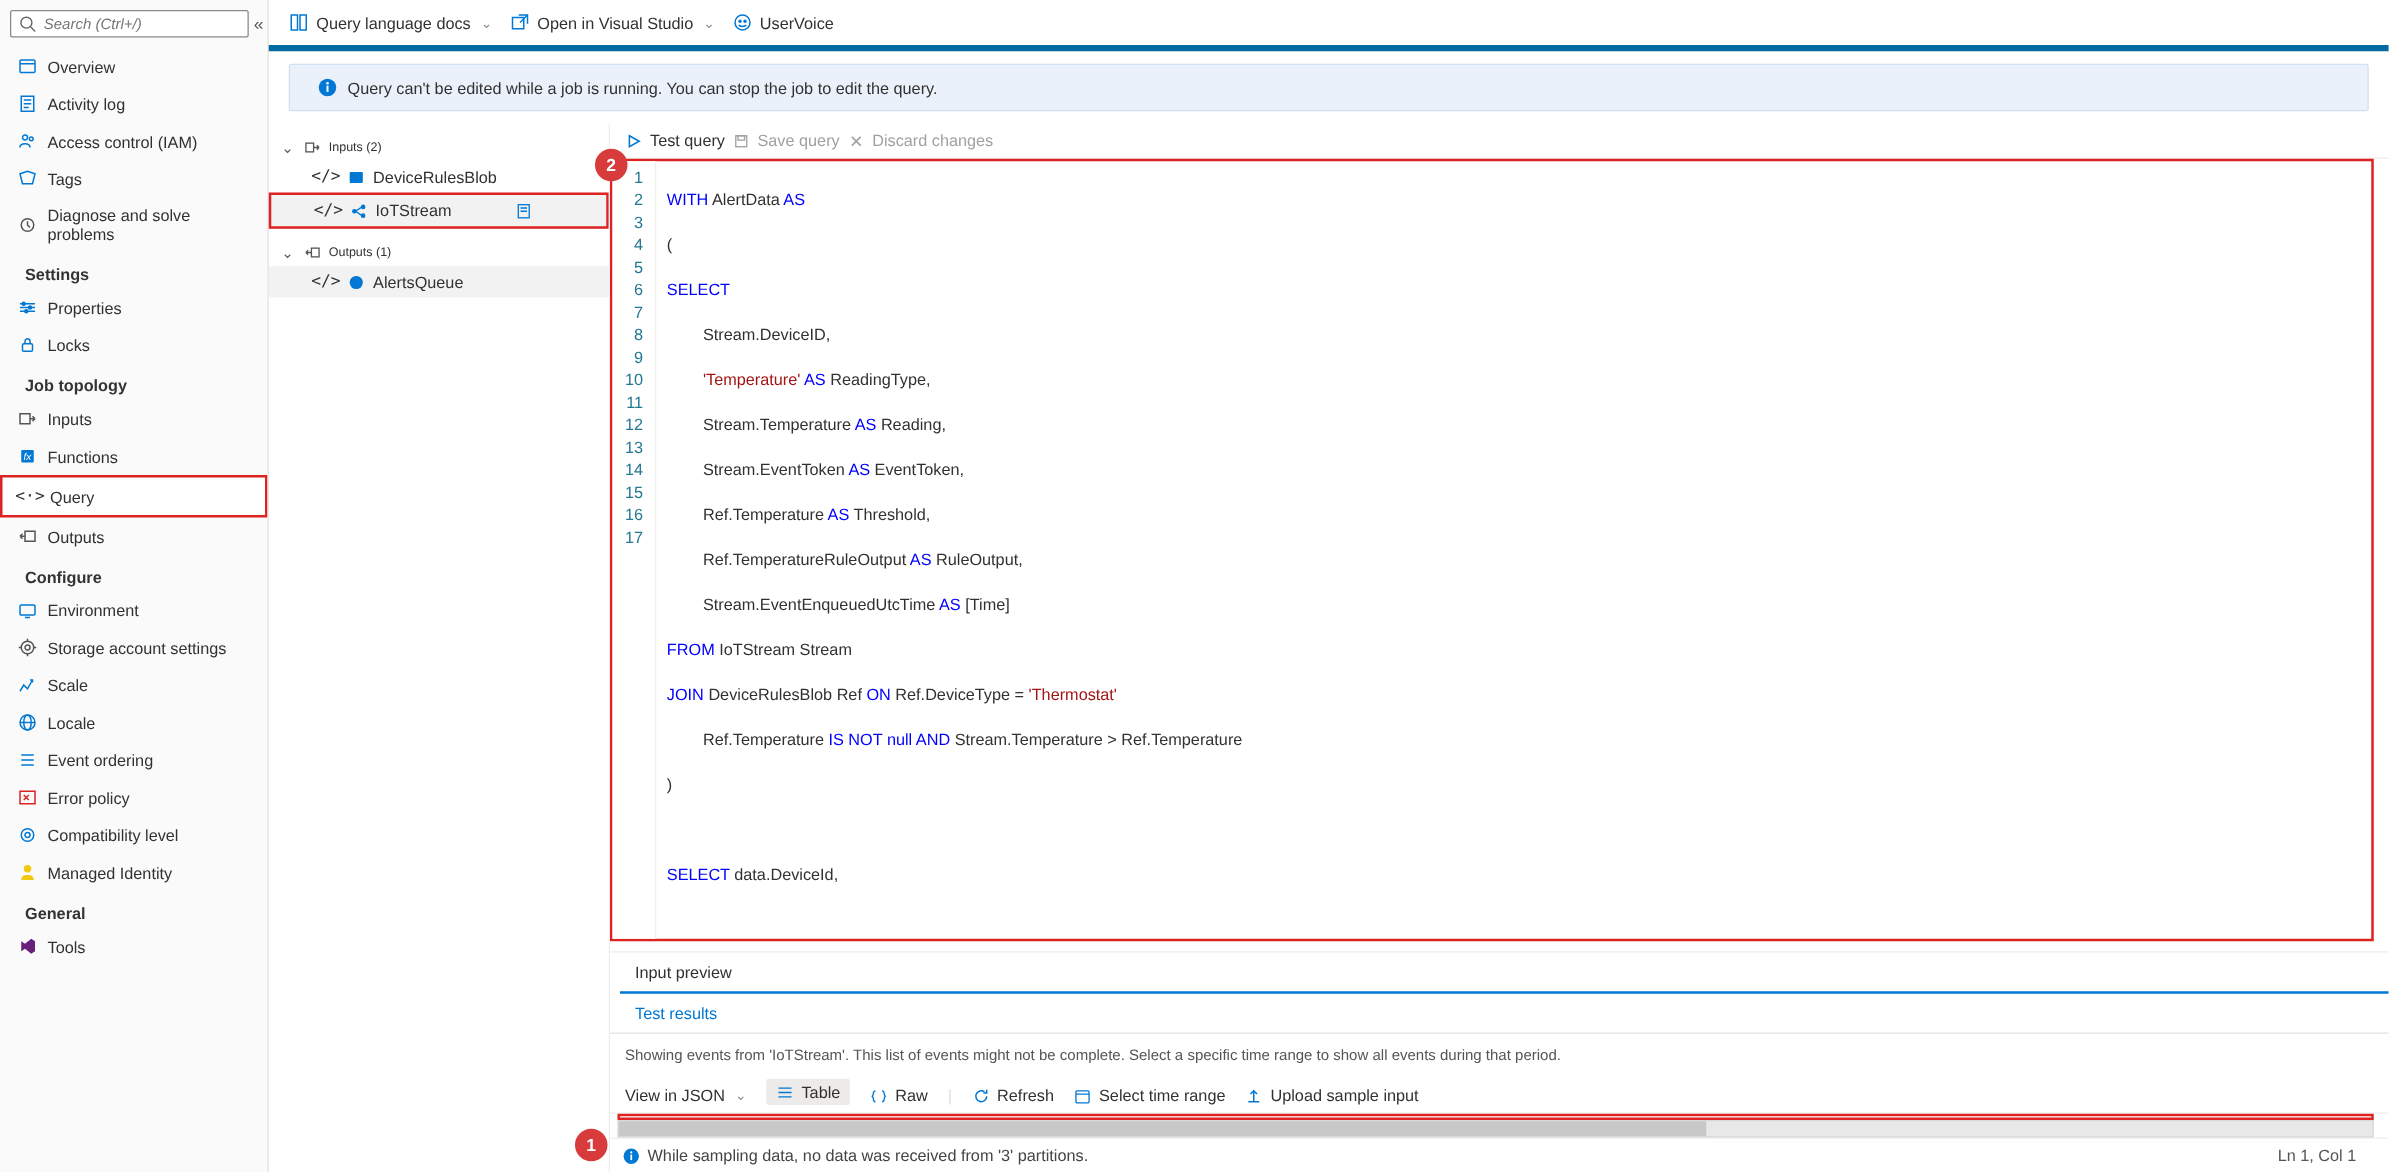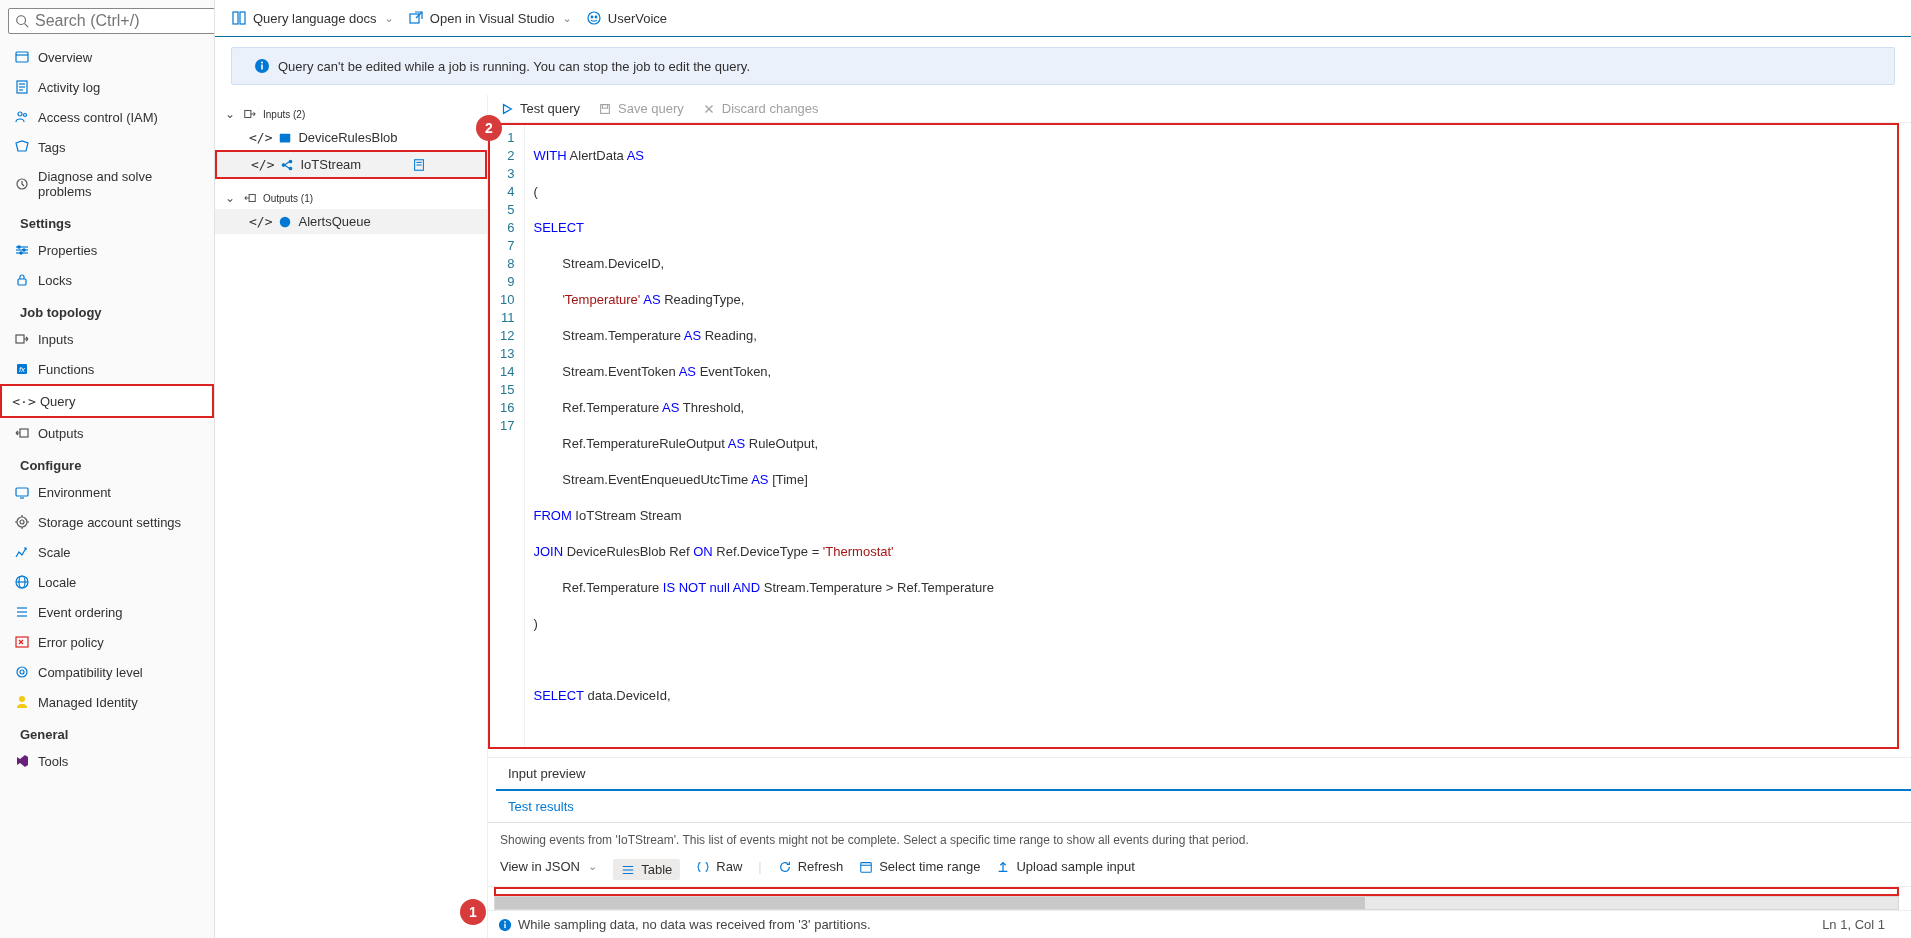"Search (Ctrl+/)" .search-input { font-size: 16px -> 12px; font-style: none -> italic }
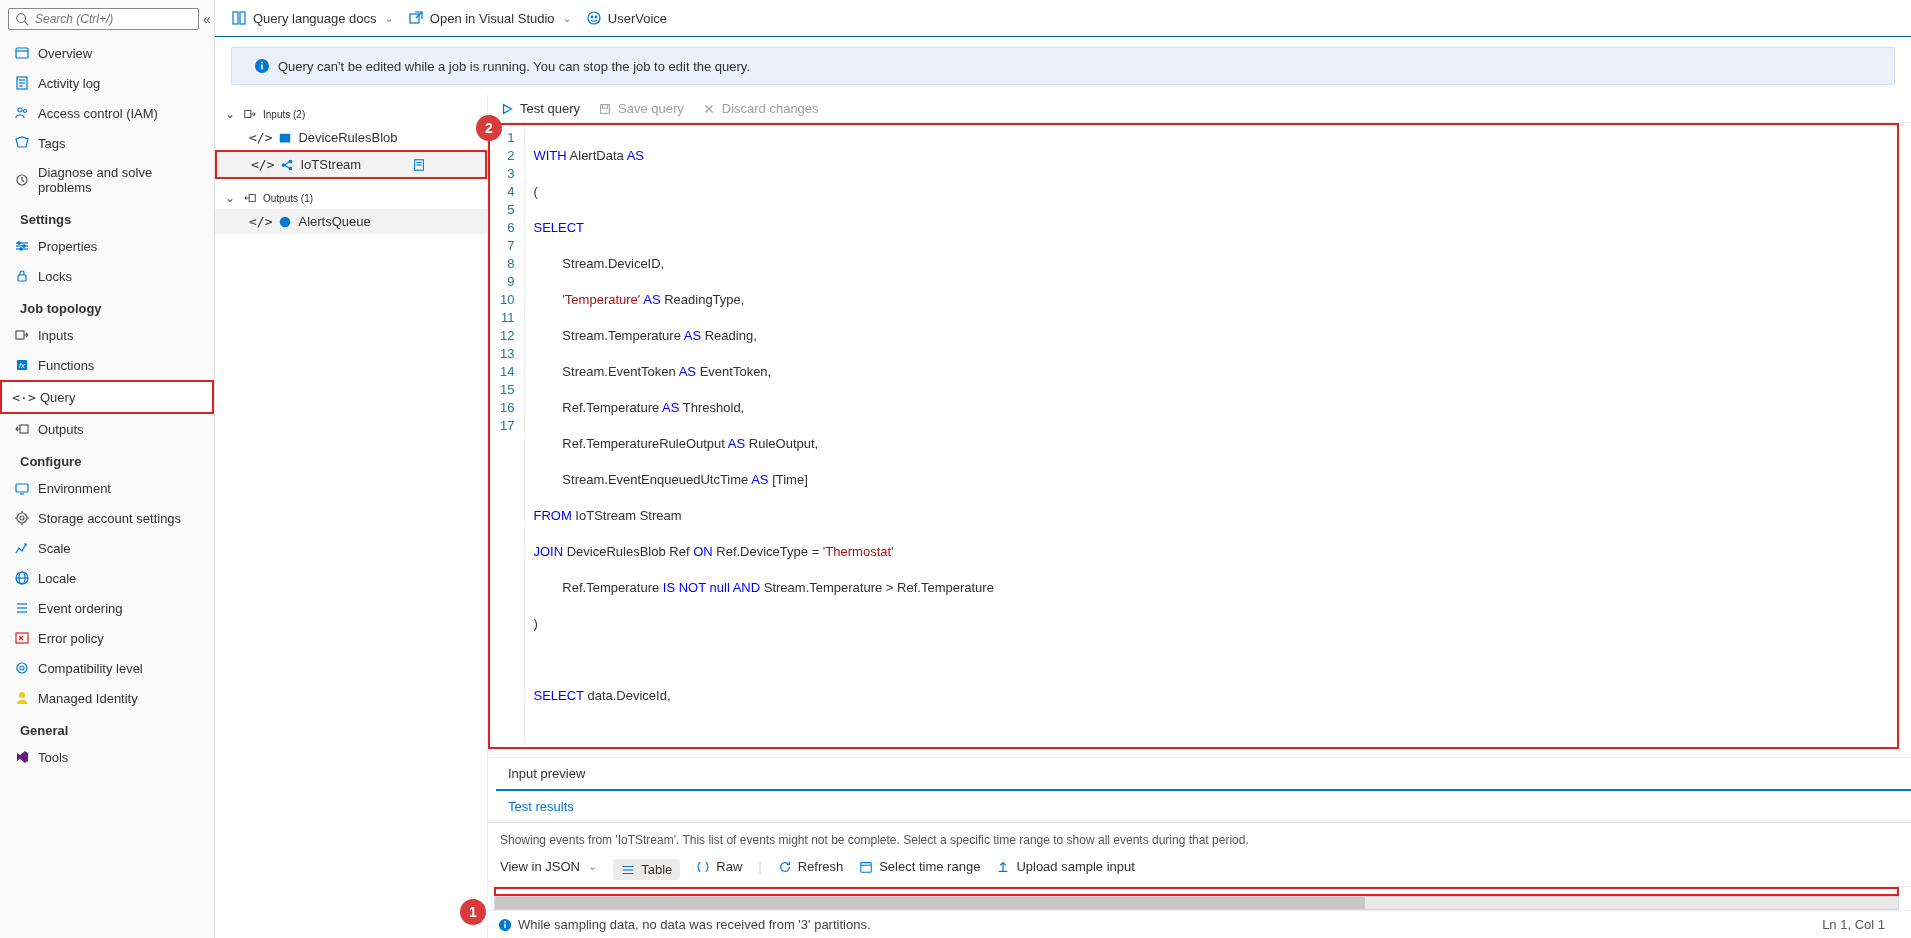"Query language docs" .topbar { border-bottom: 1px solid #0369a1 -> 5px solid #0369a1 }
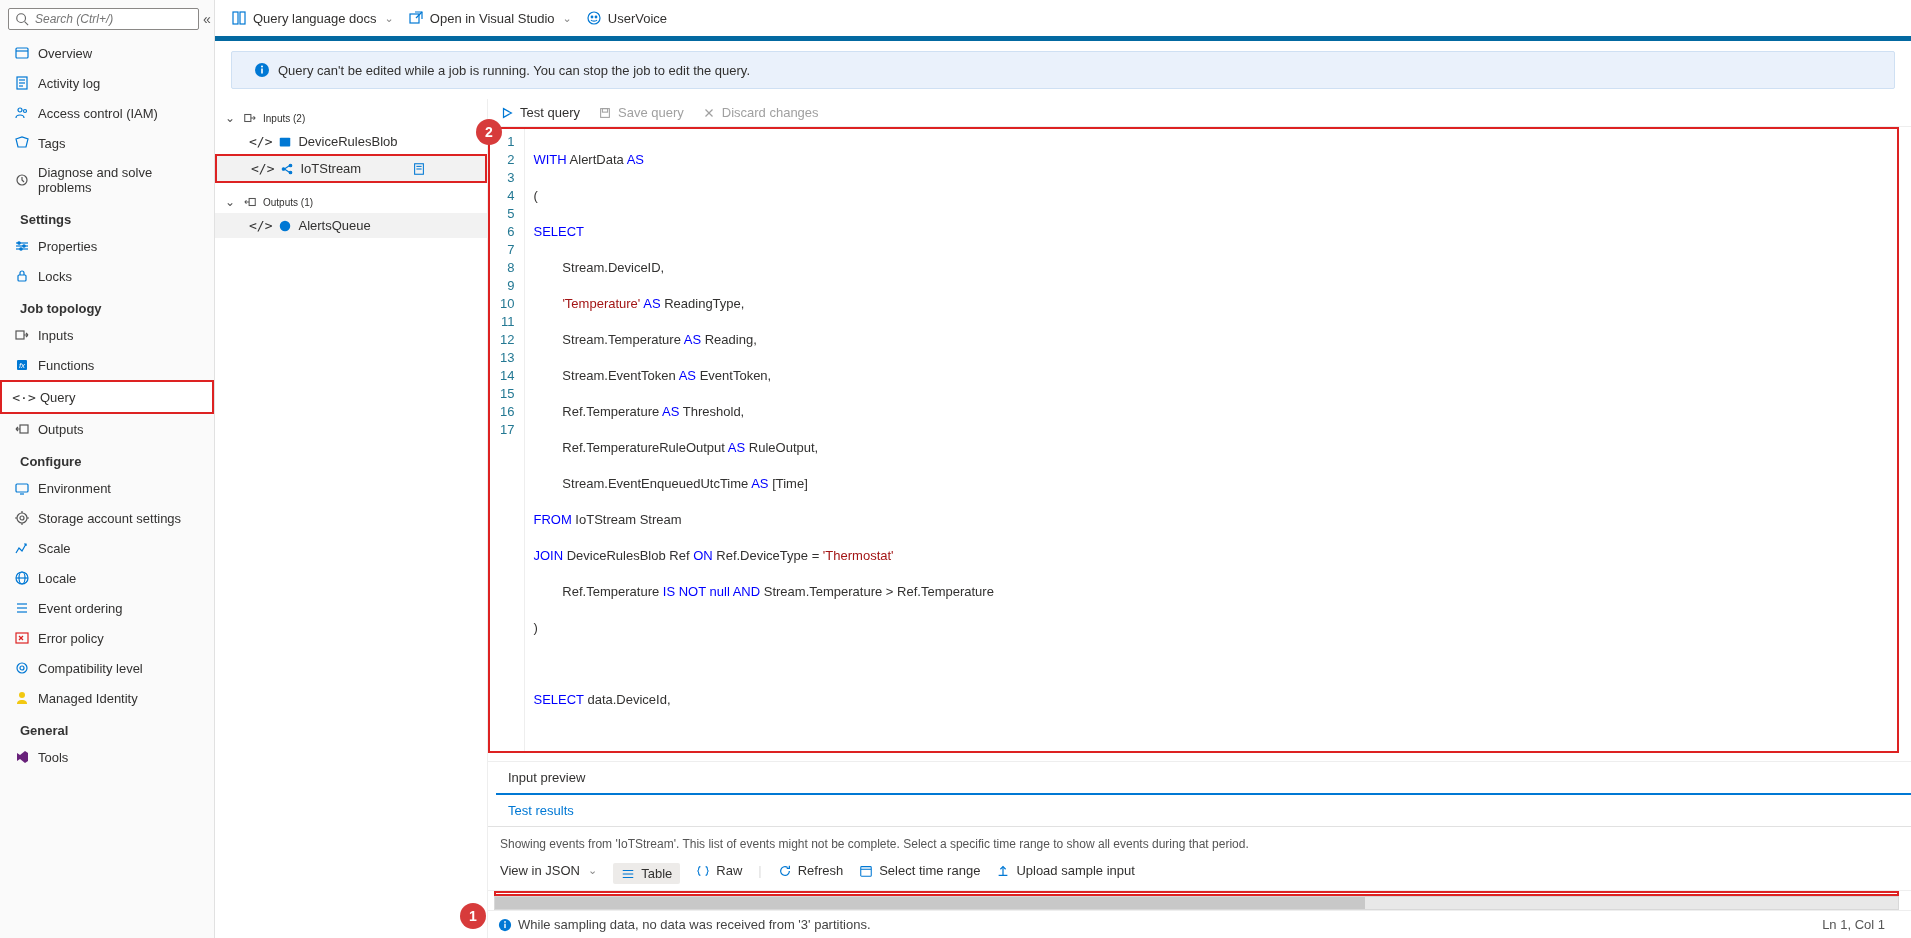"Test query" .edit-toolbar { gap: 18px -> 6px }
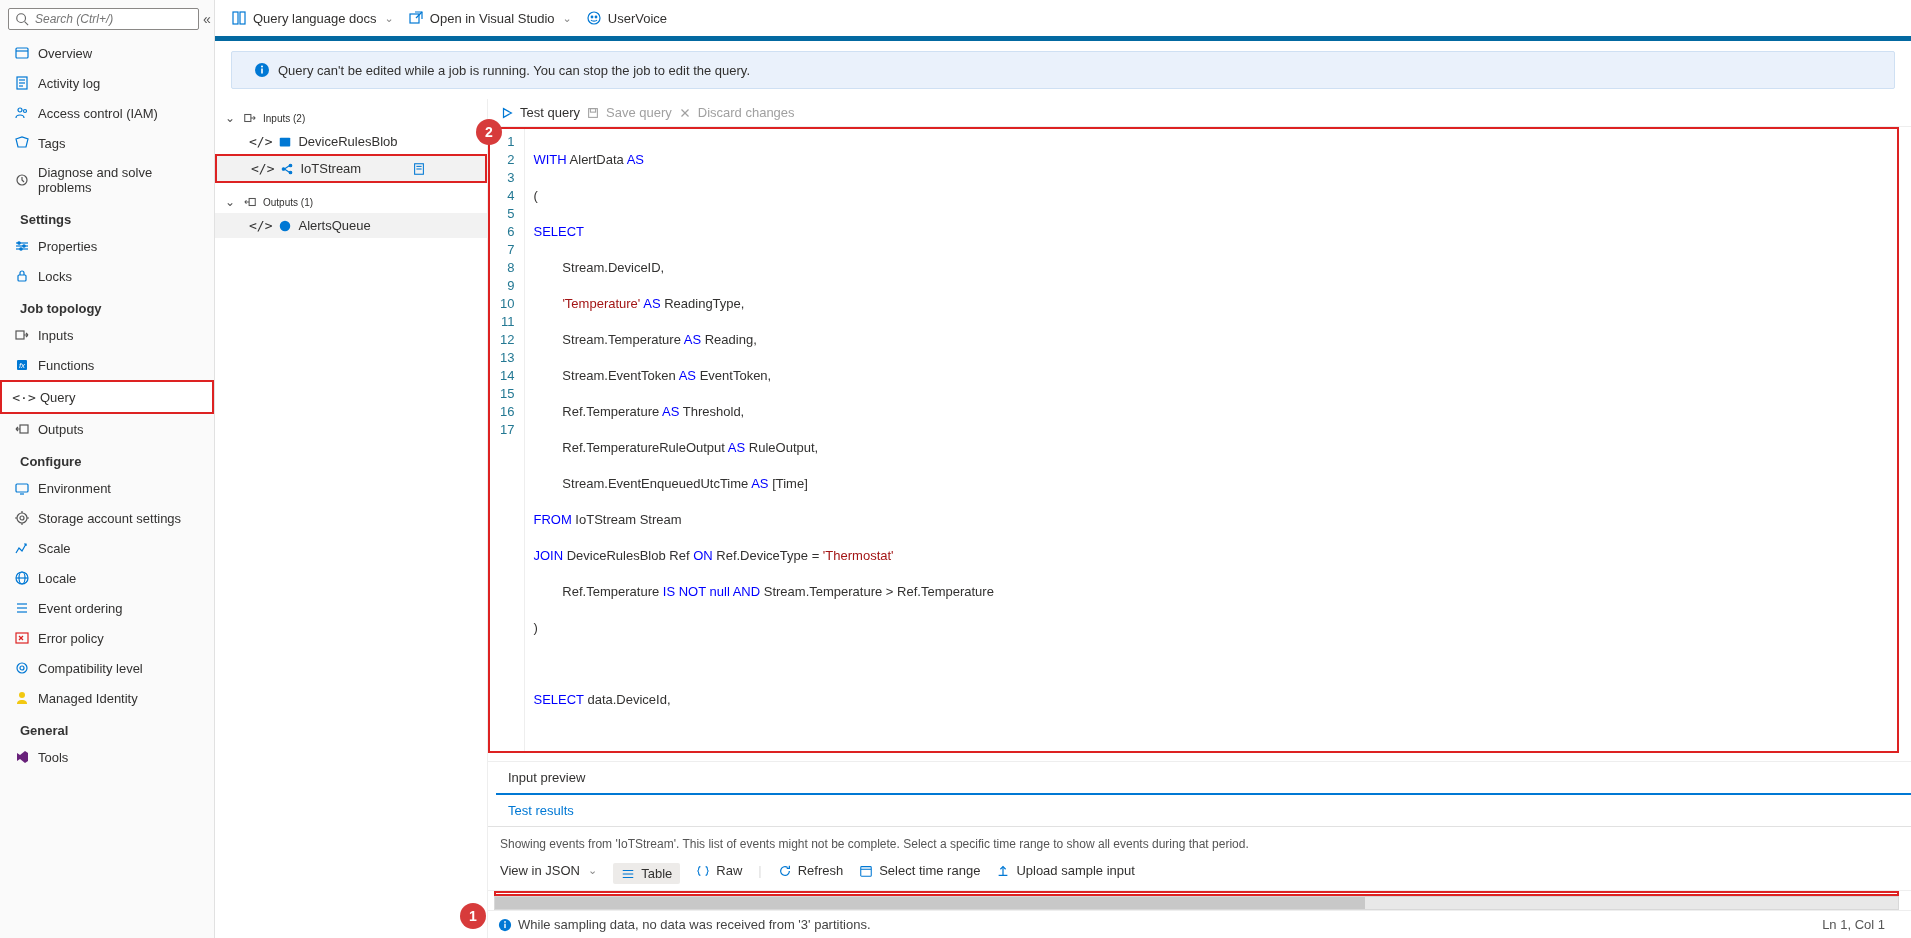"View in JSON" .preview-tools { align-items: flex-start -> flex-end }
